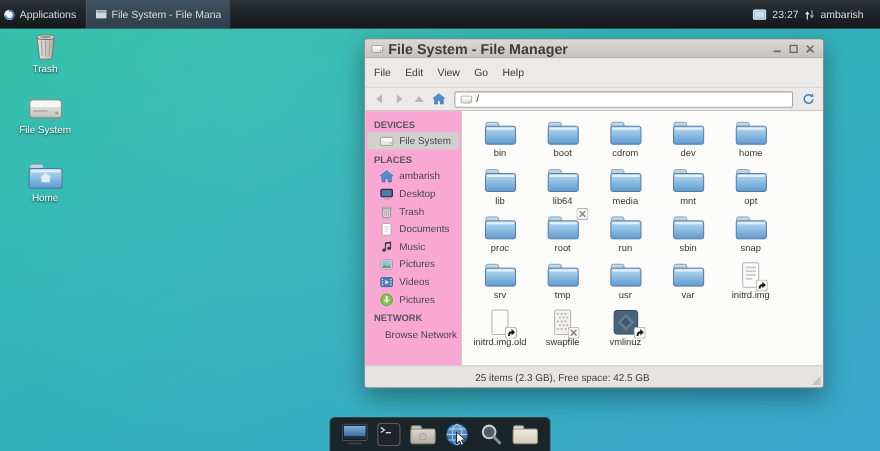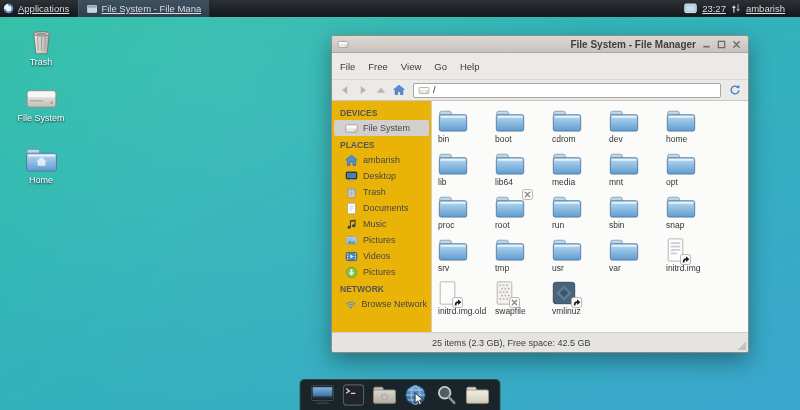"Applications" .panel { height: 17px -> 26px; text-decoration: underline -> none }
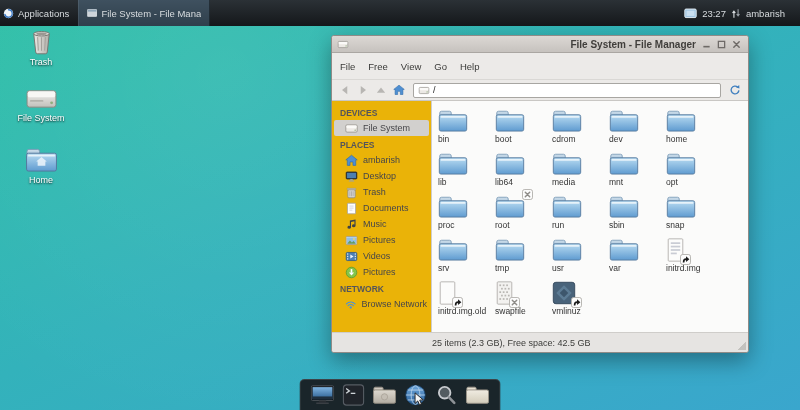"File System - File Manager" .titlebar .title { font-size: 10px -> 13px; text-align: right -> left }
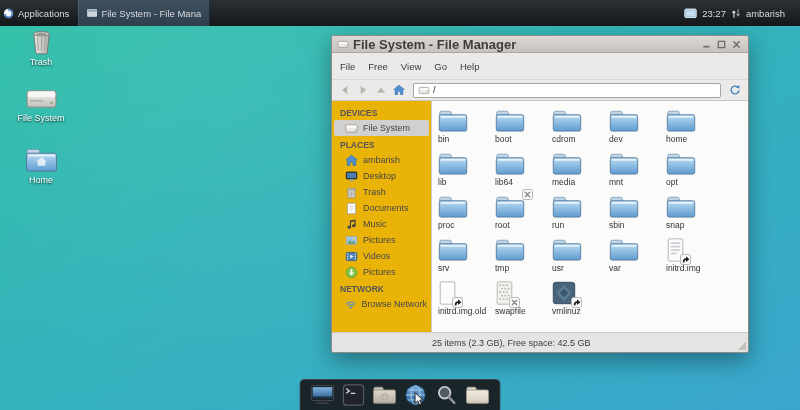"Free" span.menu-item { text: Free -> Edit }
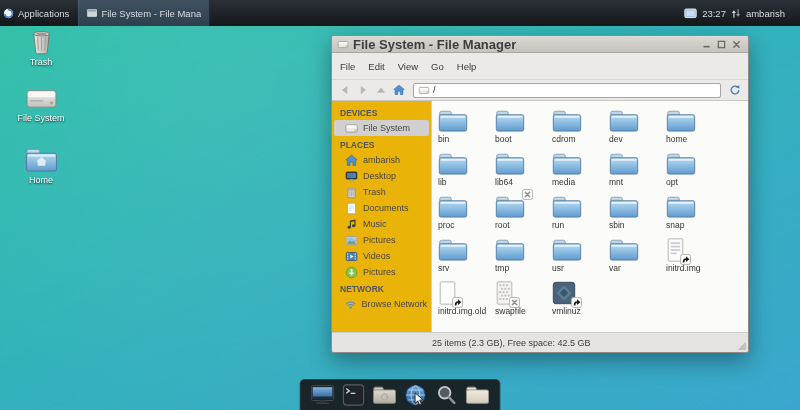"DEVICES" .sidebar { background: #eab308 -> #f9a8d4; width: 100px -> 88px }
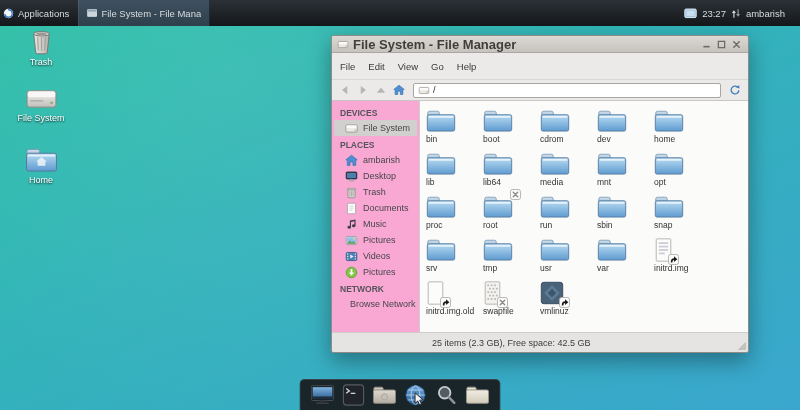"bin" .file-cell { align-items: flex-start -> center }
